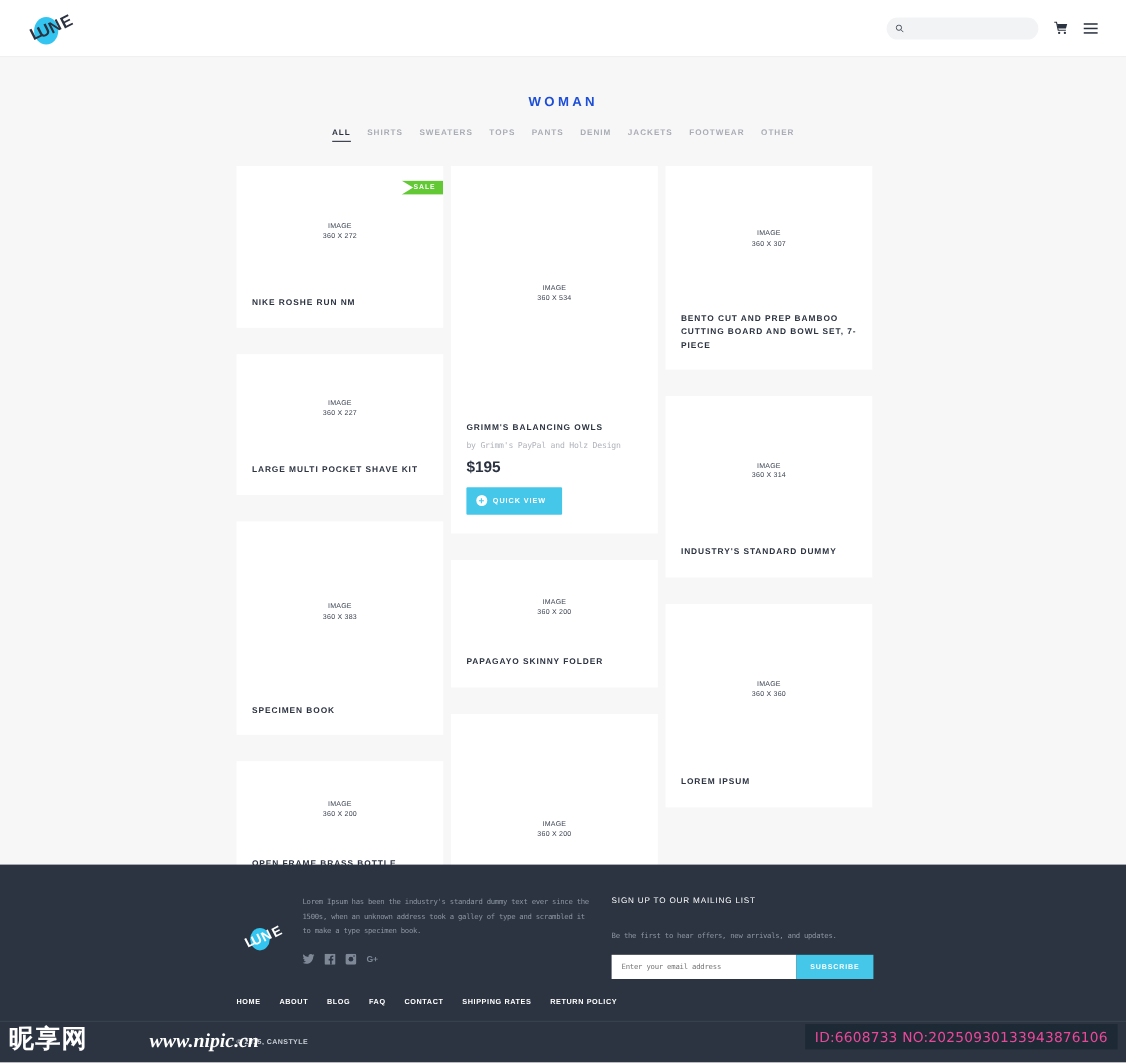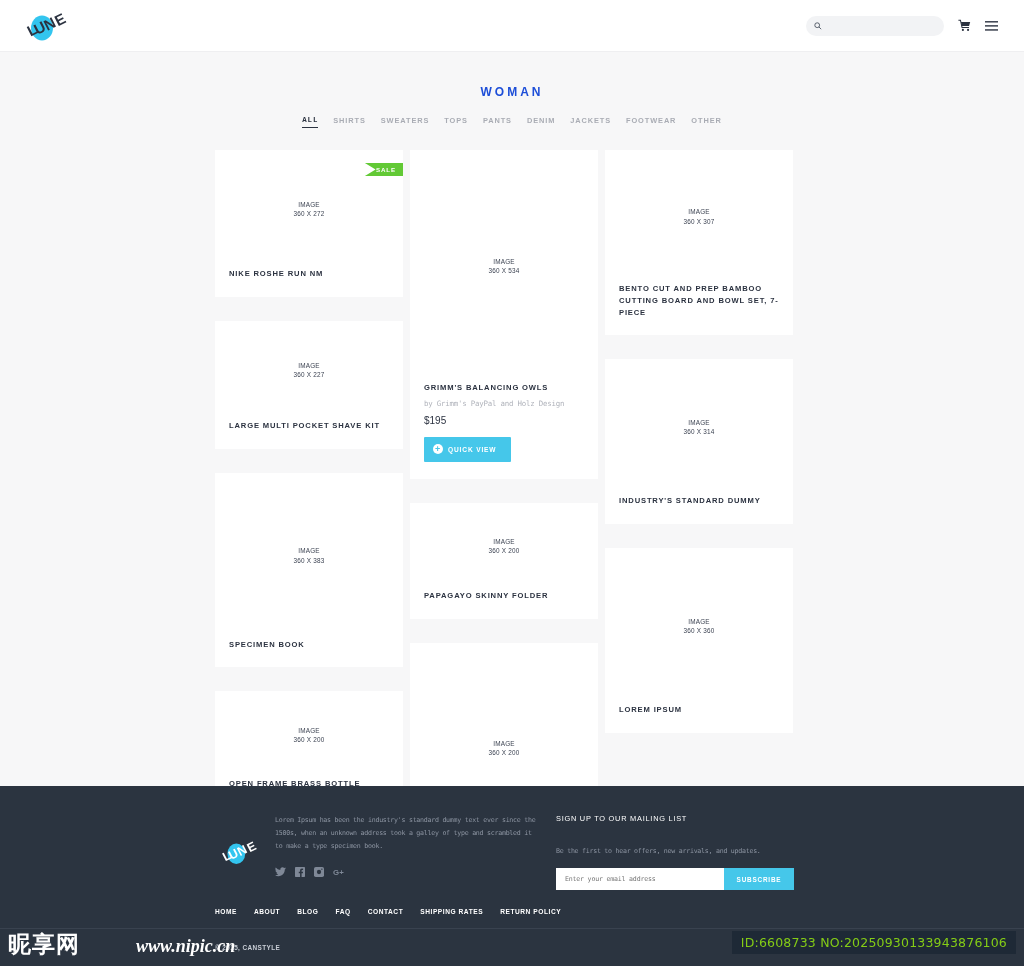"ALL" .tab.active { font-family: Liberation Mono, monospace -> none }
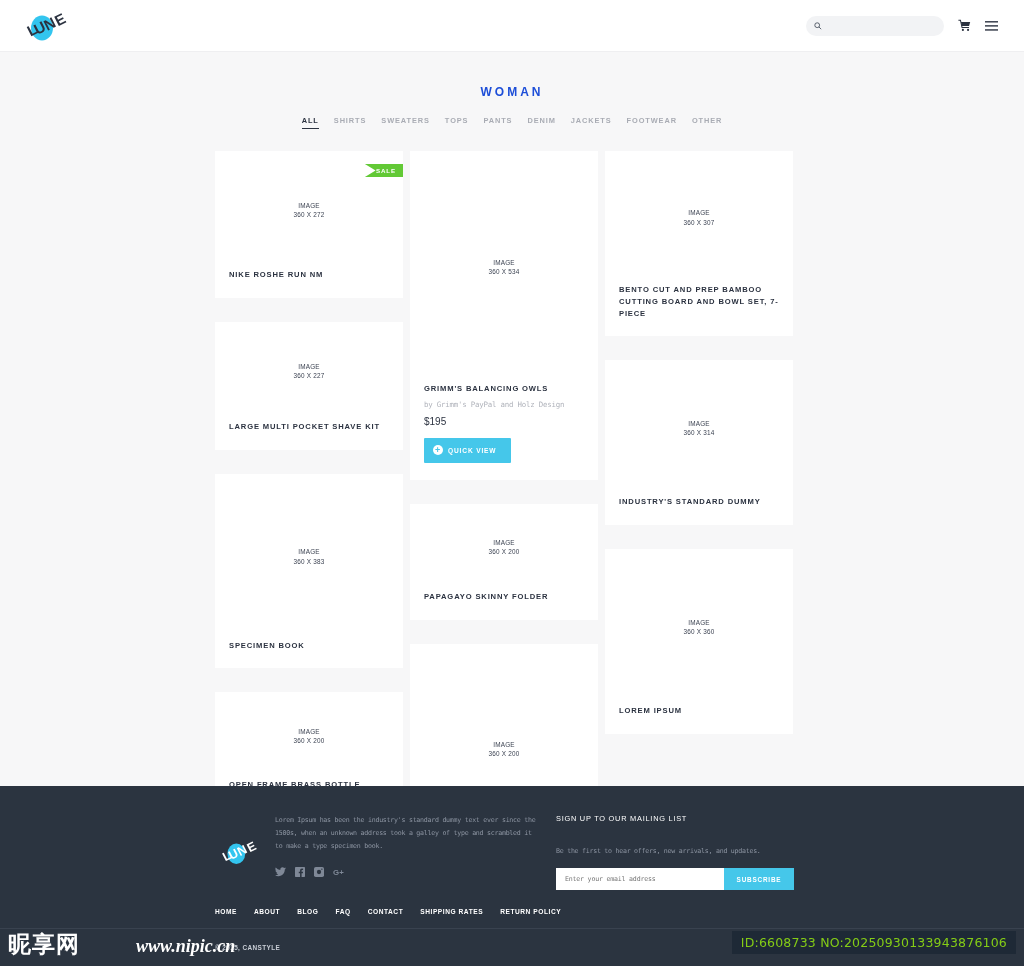"$195" .card-price { font-size: 10px -> 14px; font-weight: 400 -> 700 }
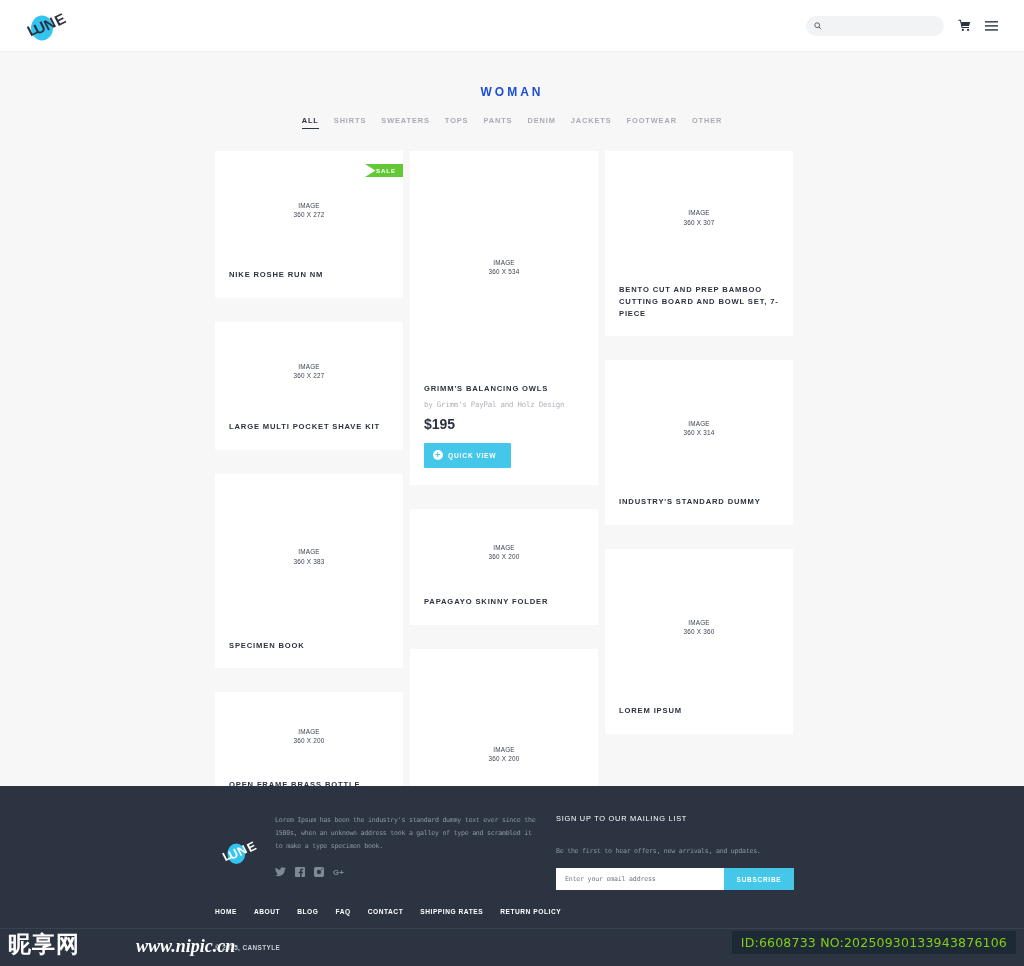"ID:6608733 NO:20250930133943876106" .id-badge { color: #84cc16 -> #ec4899 }
